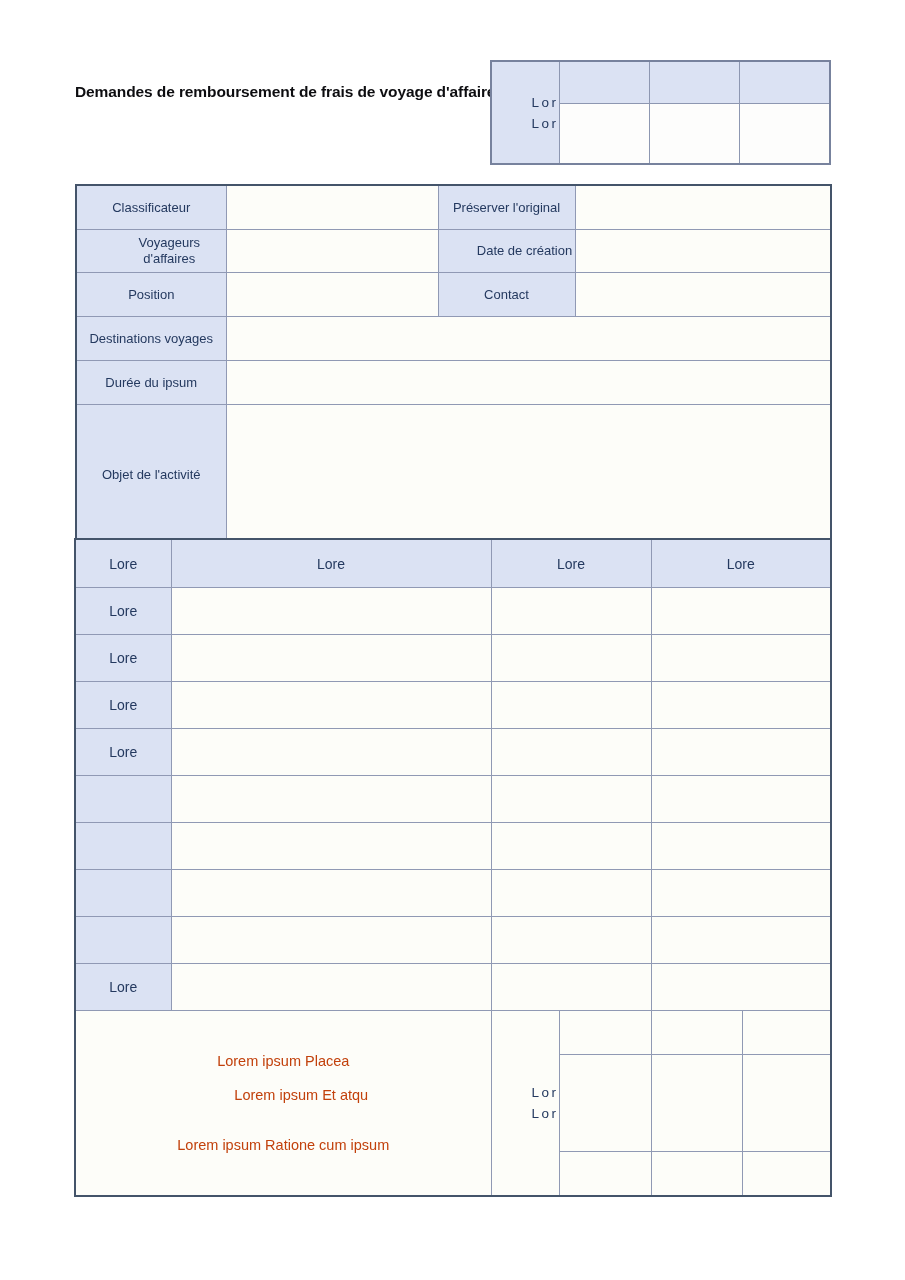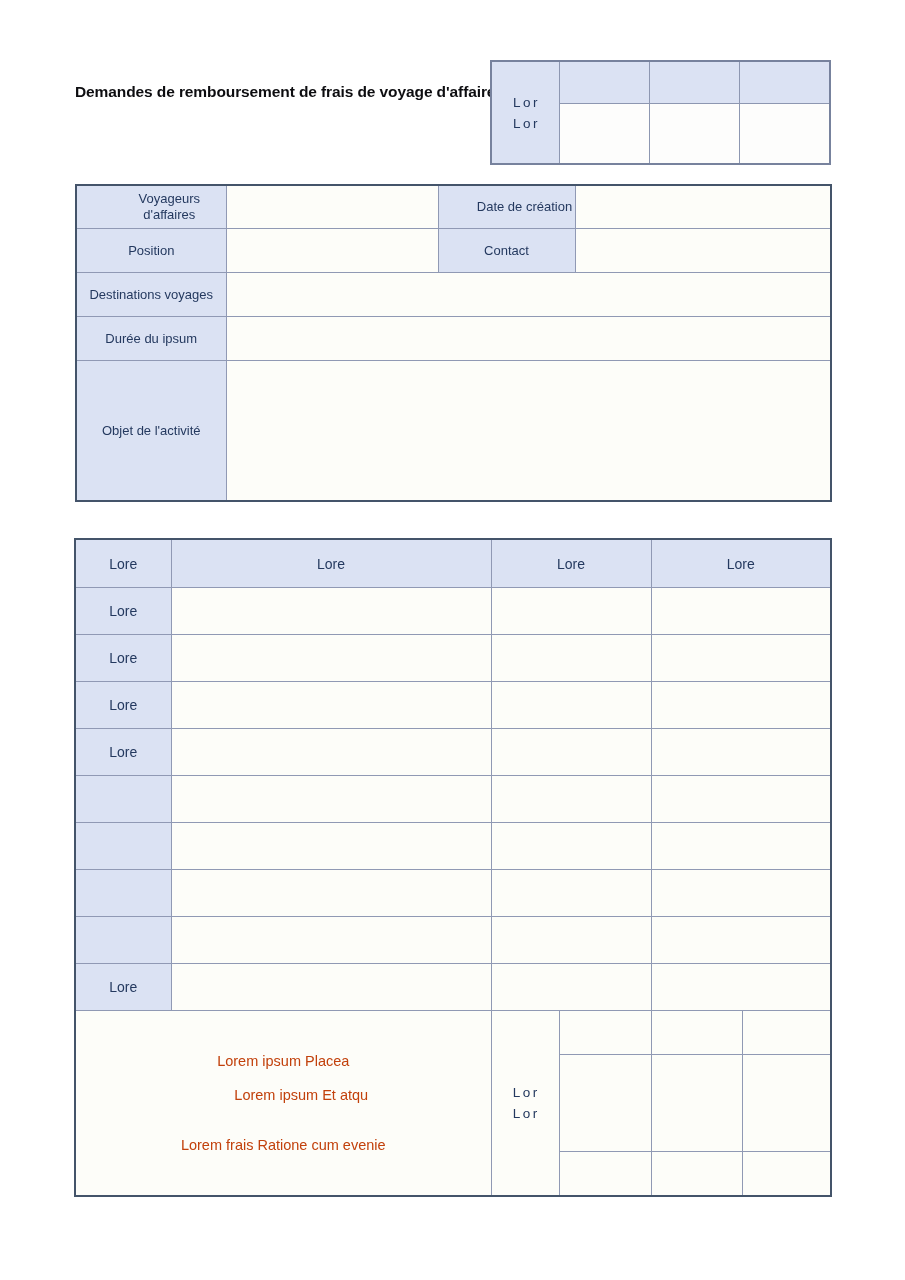"Lor" .corner { text-align: center -> right }
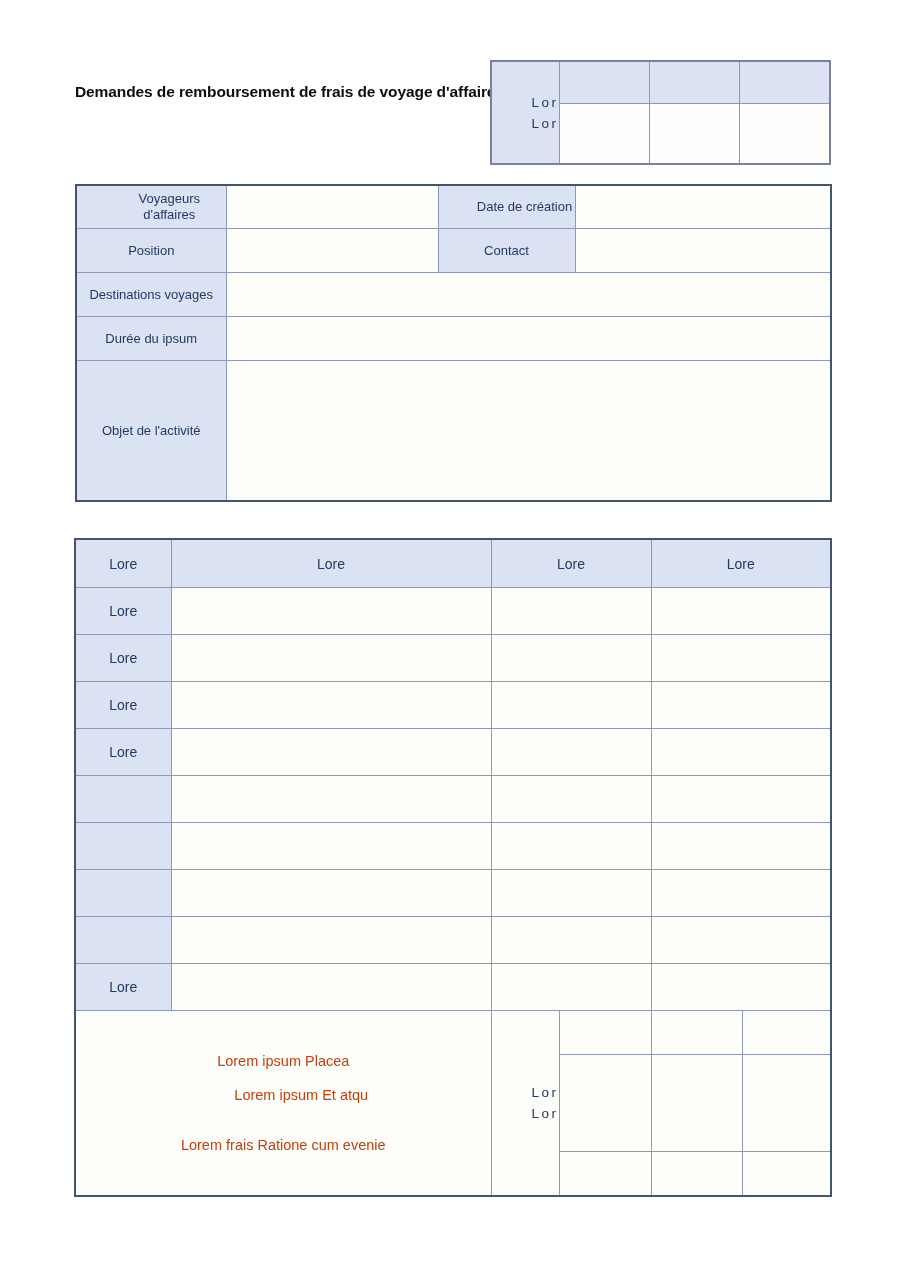"Classificateur" tr.h43 { html: none -> <tr> <td>Classificateur</td> <td></td> <td>Préserver l'original</td> <td></td> </tr> }
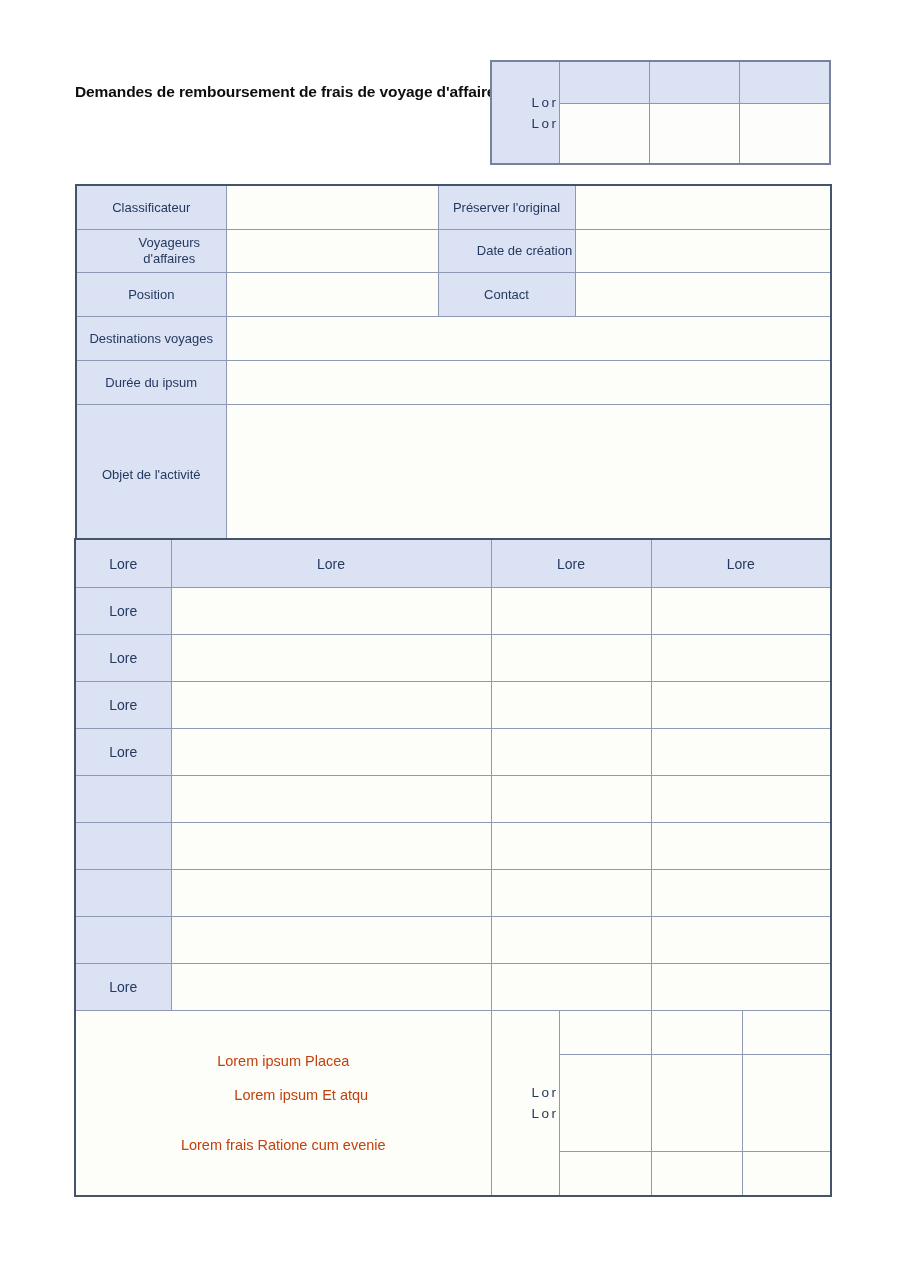"Lorem frais Ratione cum evenie" div.note-line { text: frais Ratione cum evenie -> ipsum Ratione cum ipsum }
